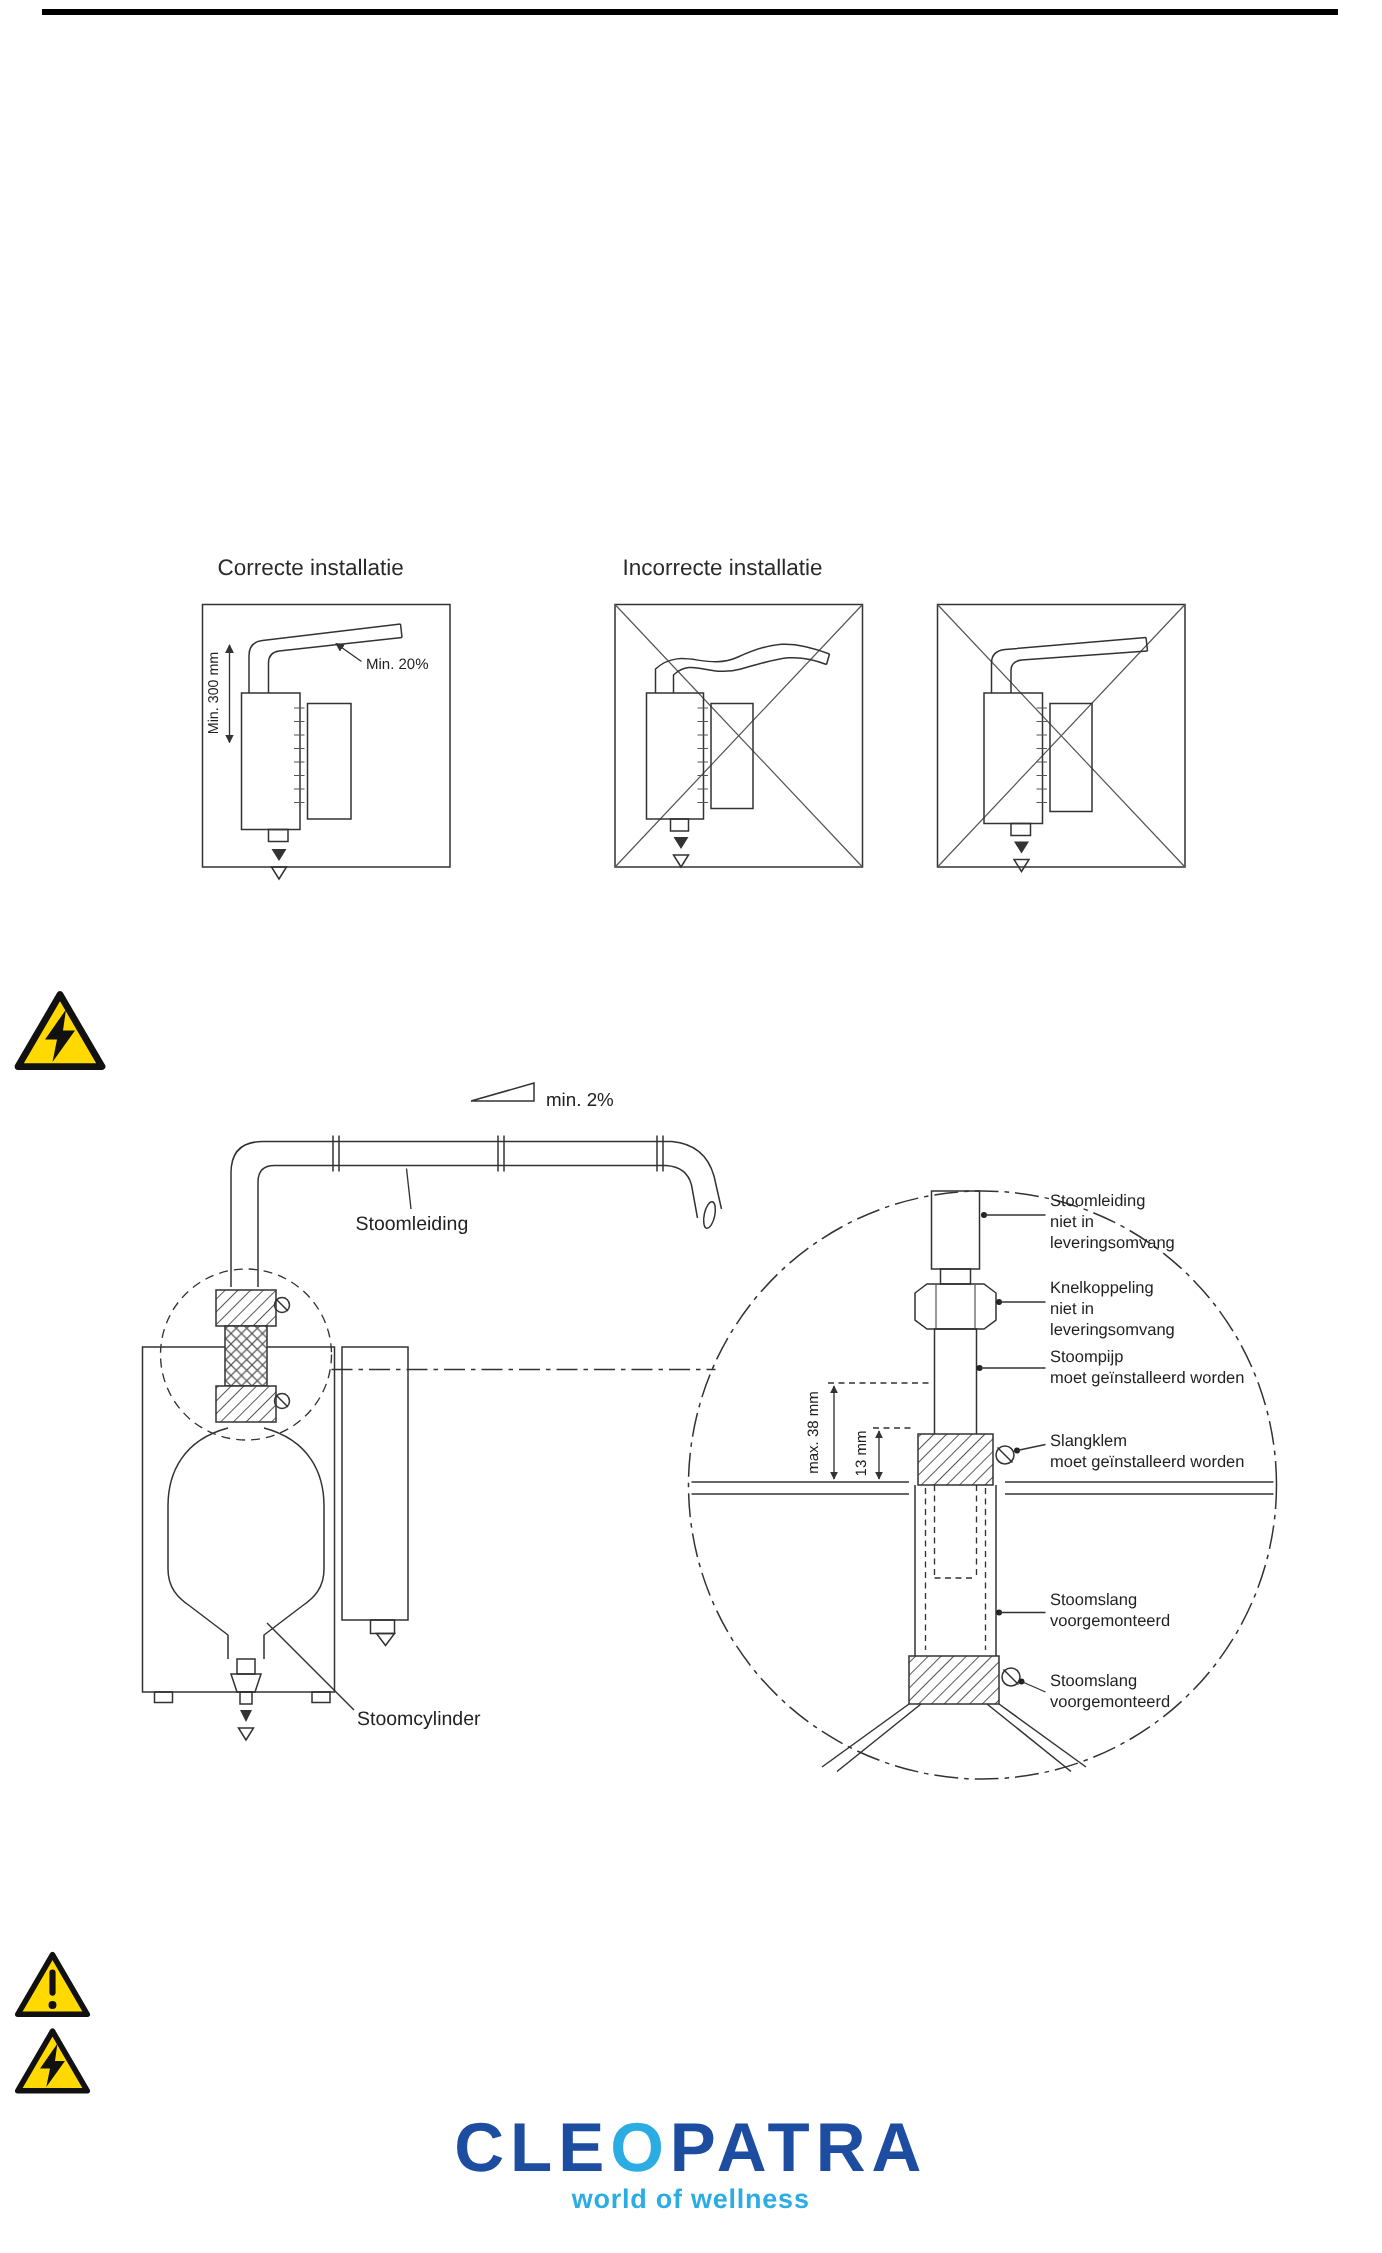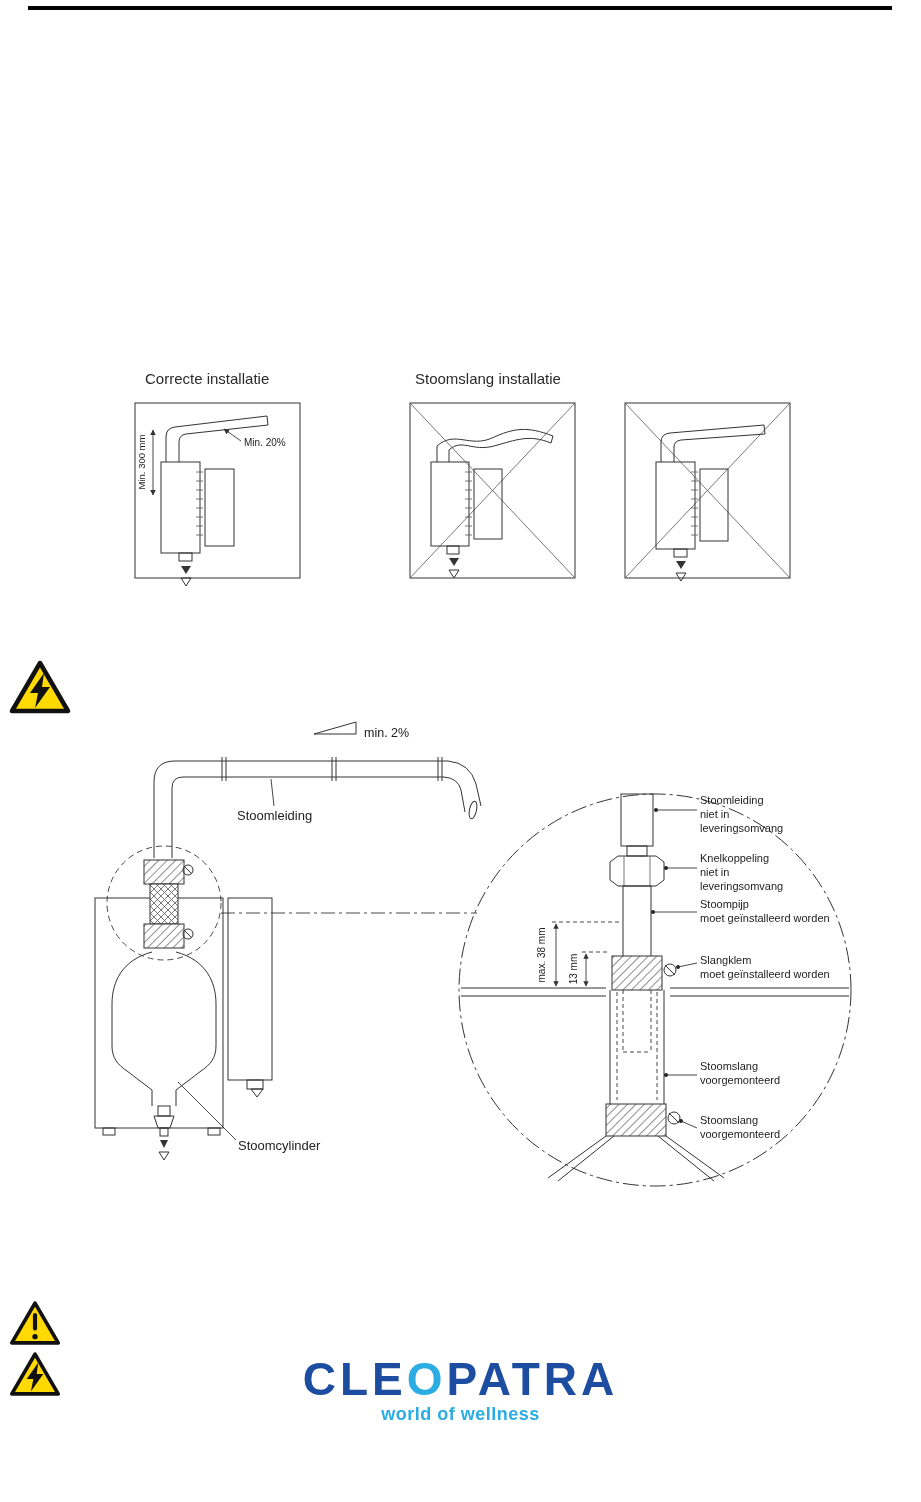"Stoomslang installatie" div.abs { text: Stoomslang -> Incorrecte }
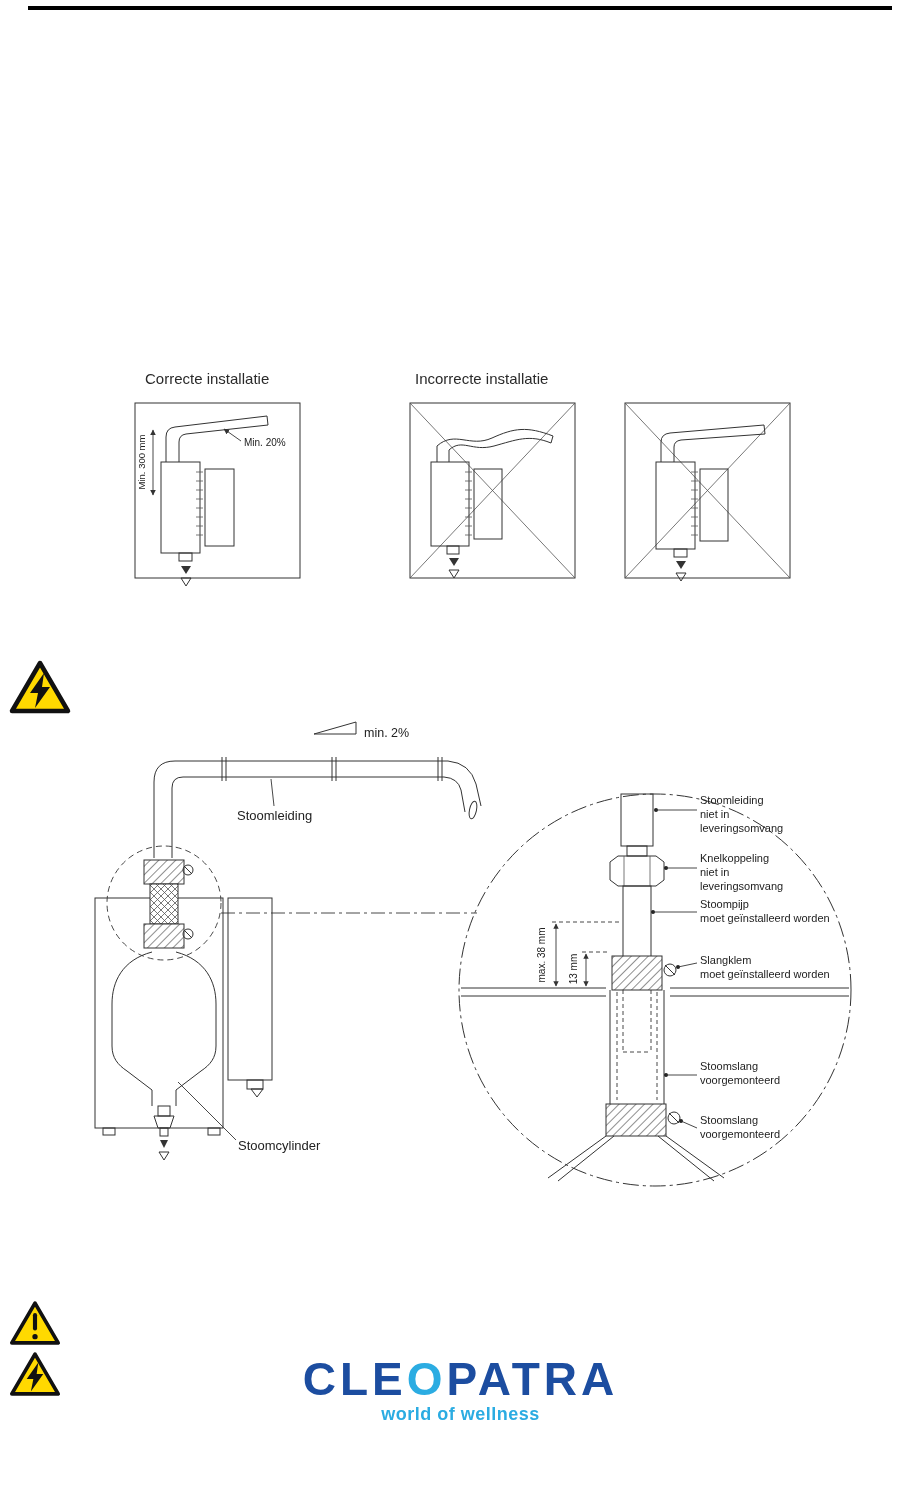"CLEOPATRA" .logo-wrap { top: 1356px -> 1408px }
